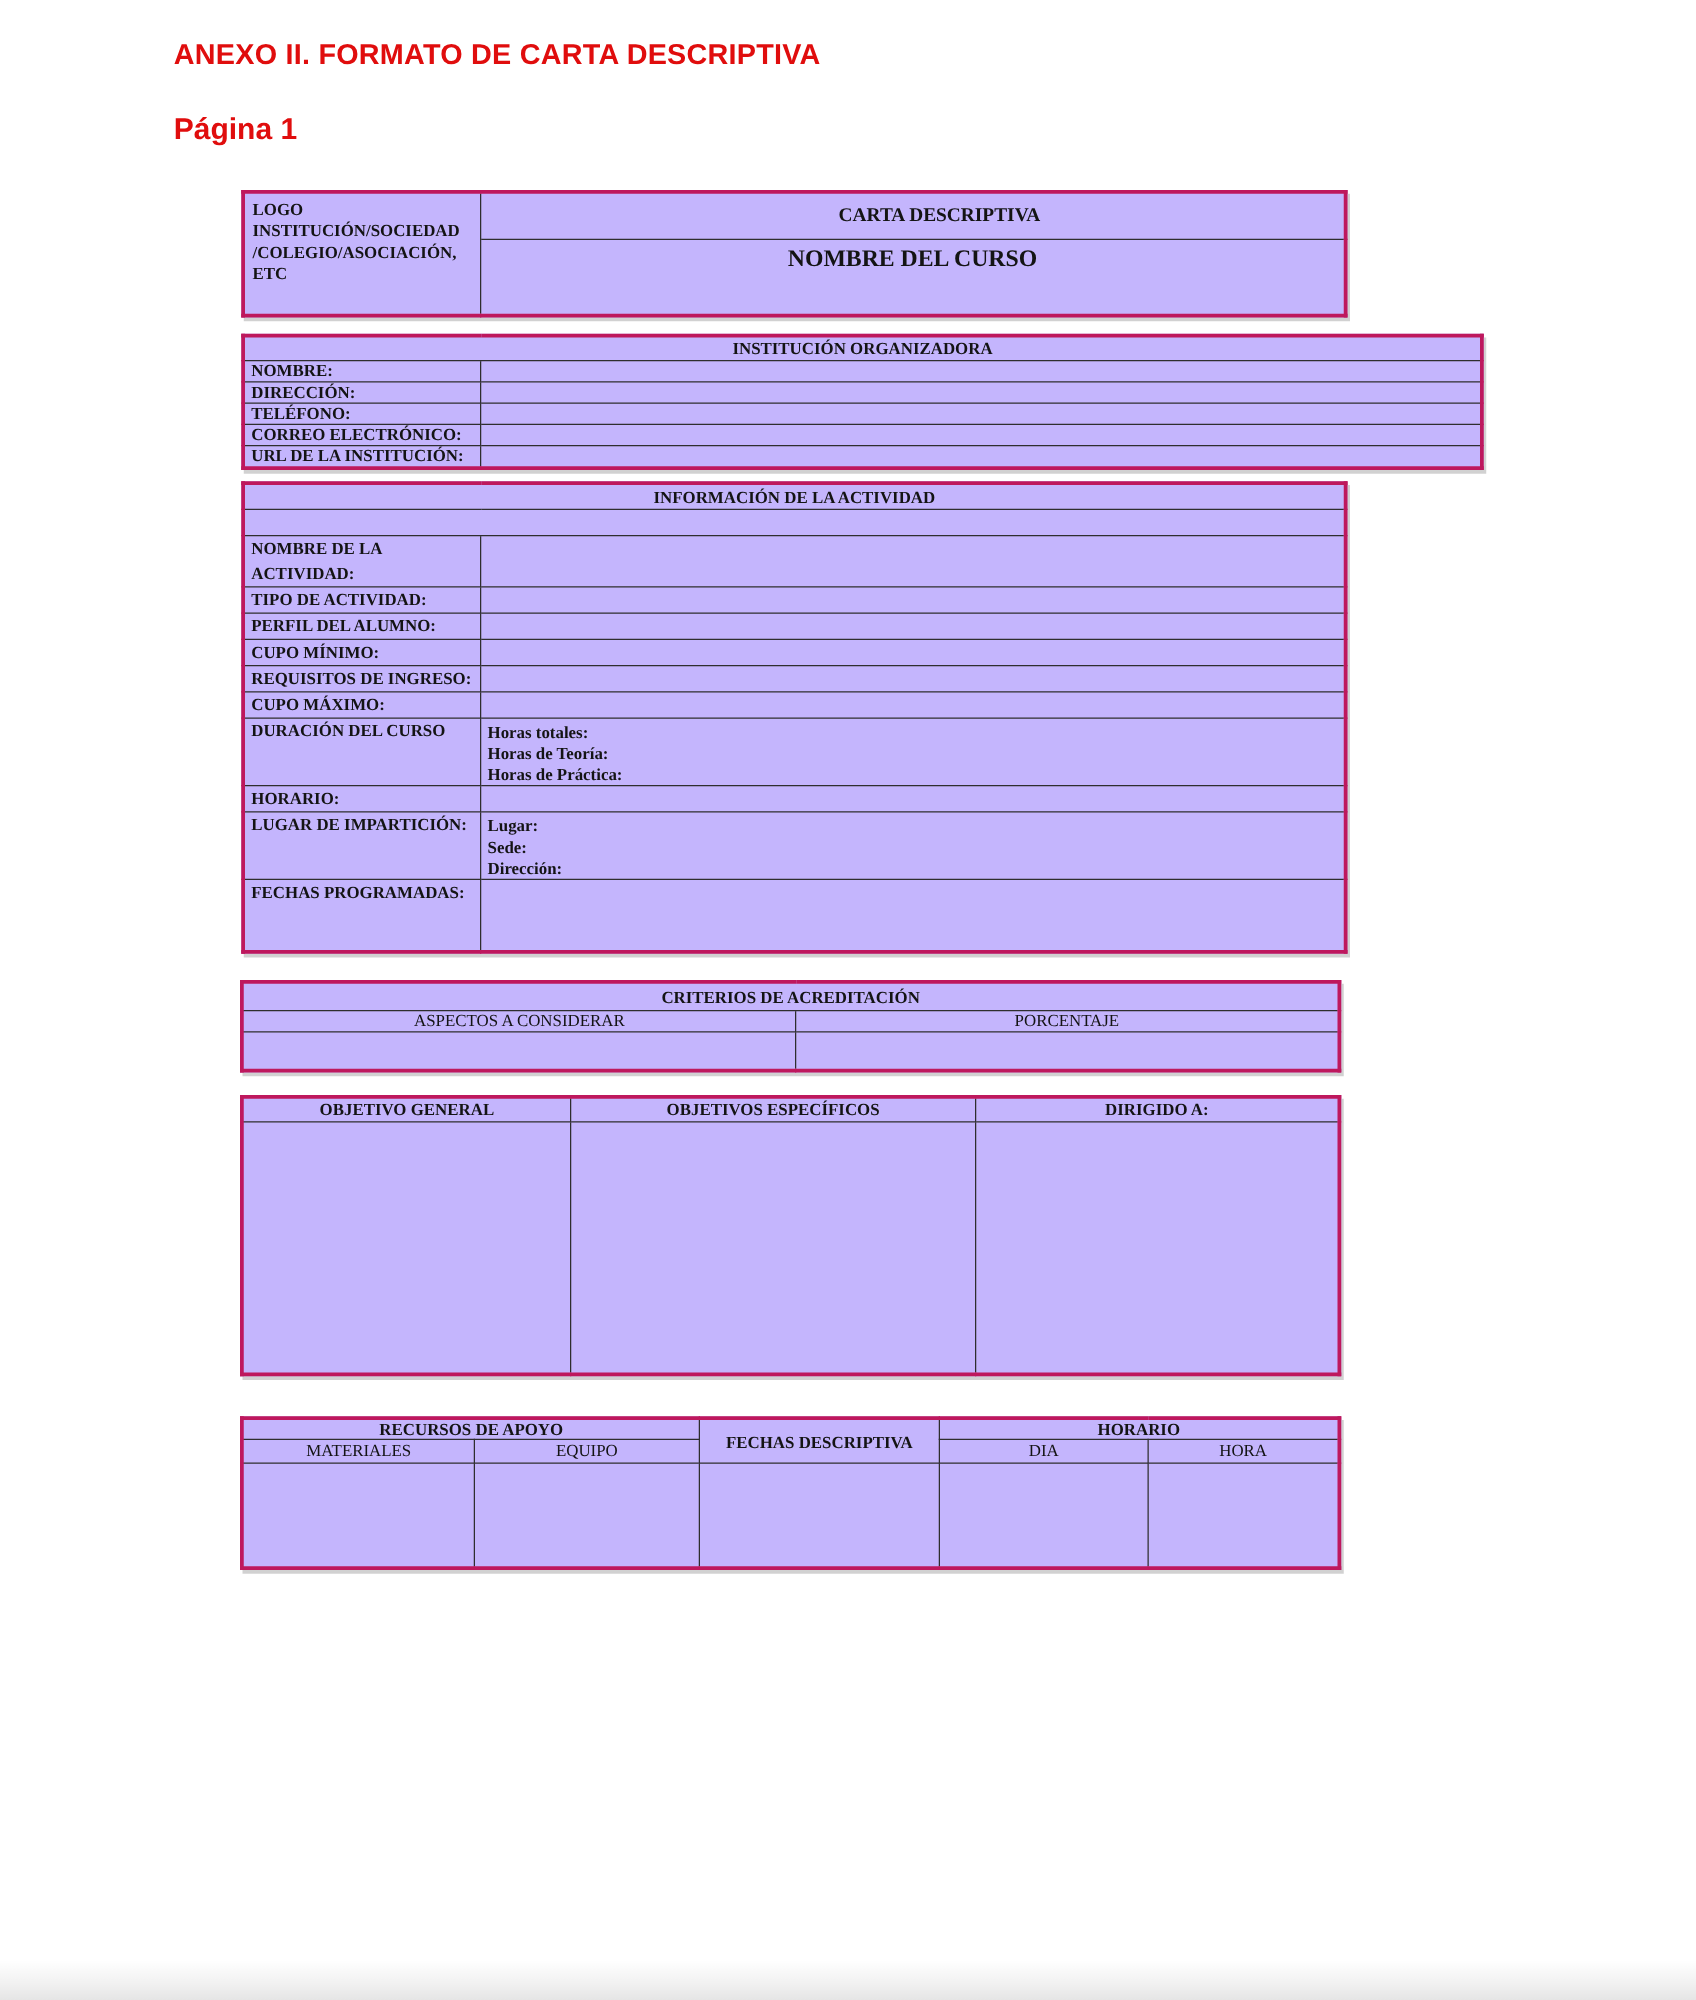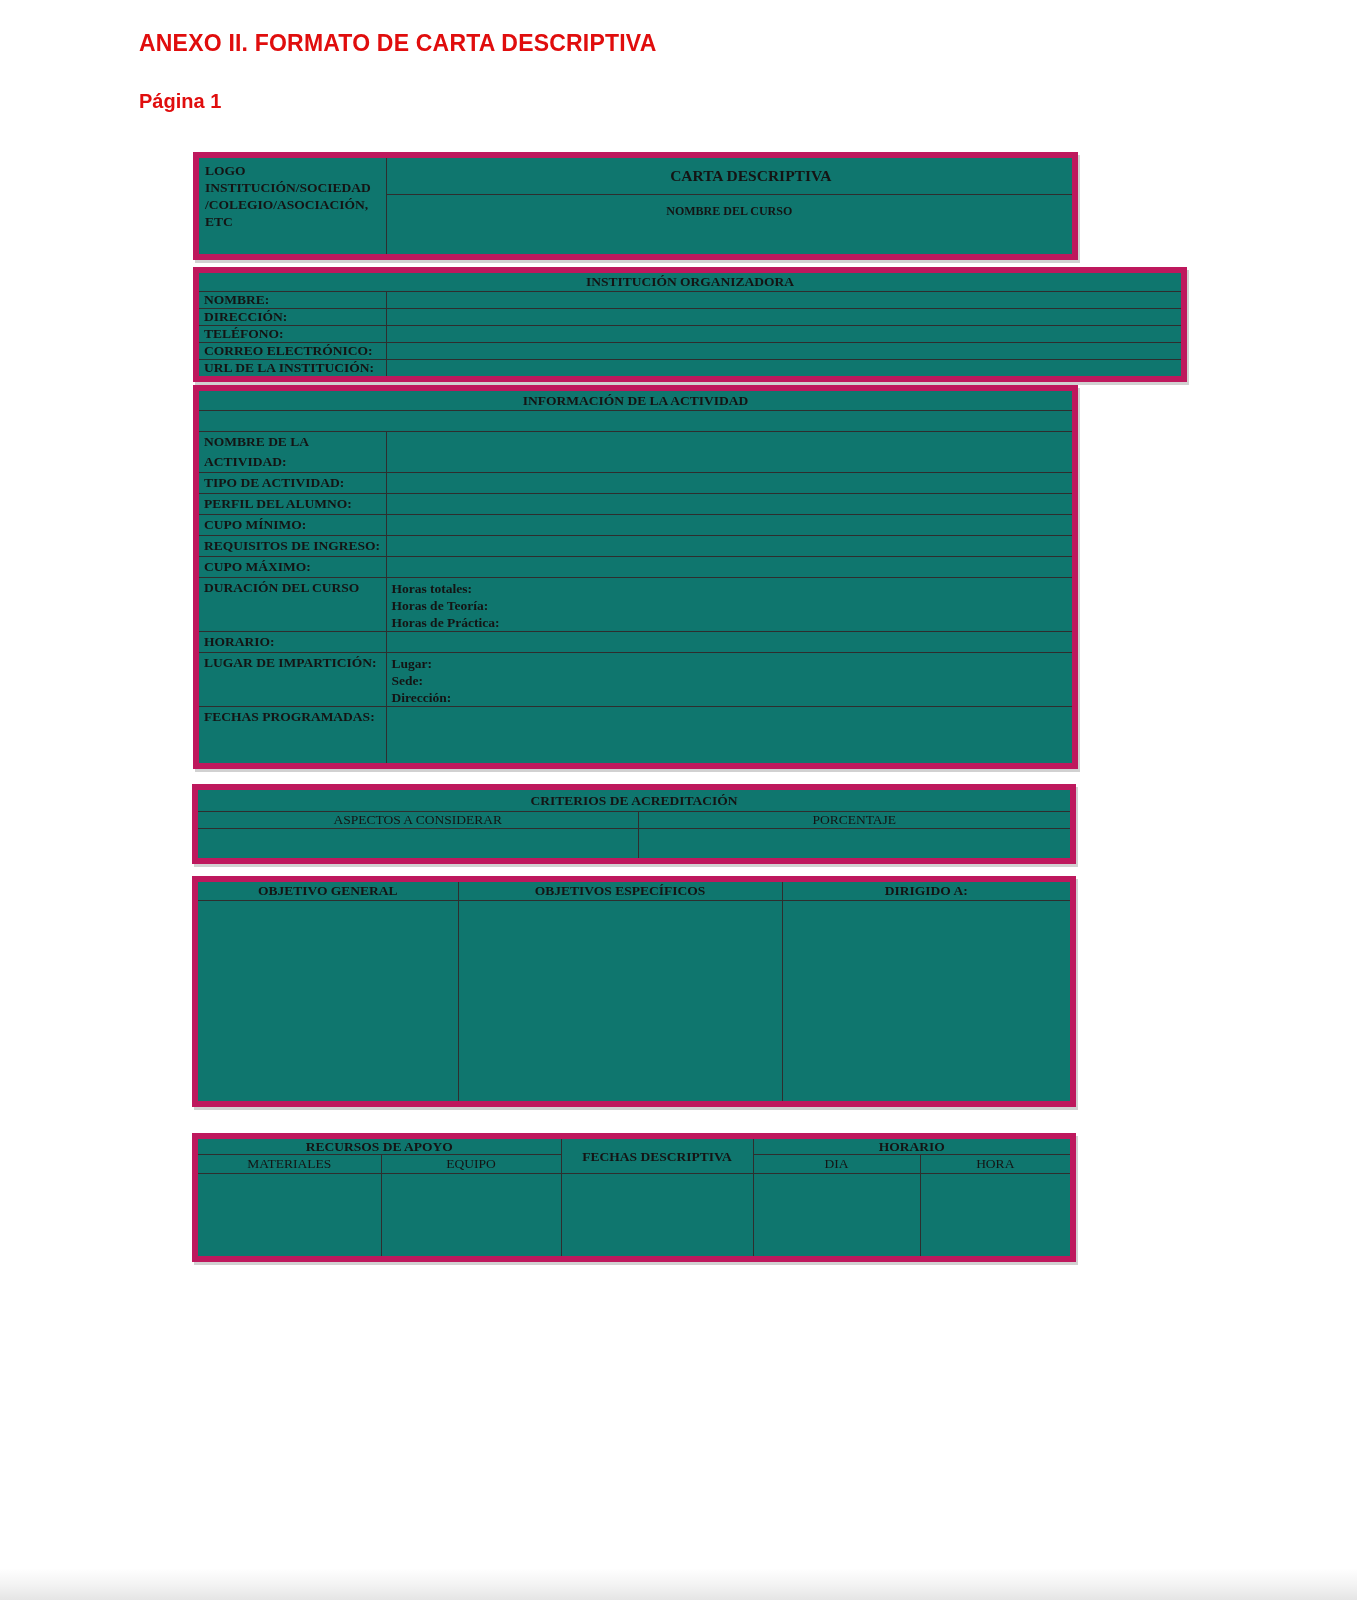"Página 1" .h2 { font-size: 20px -> 24px }
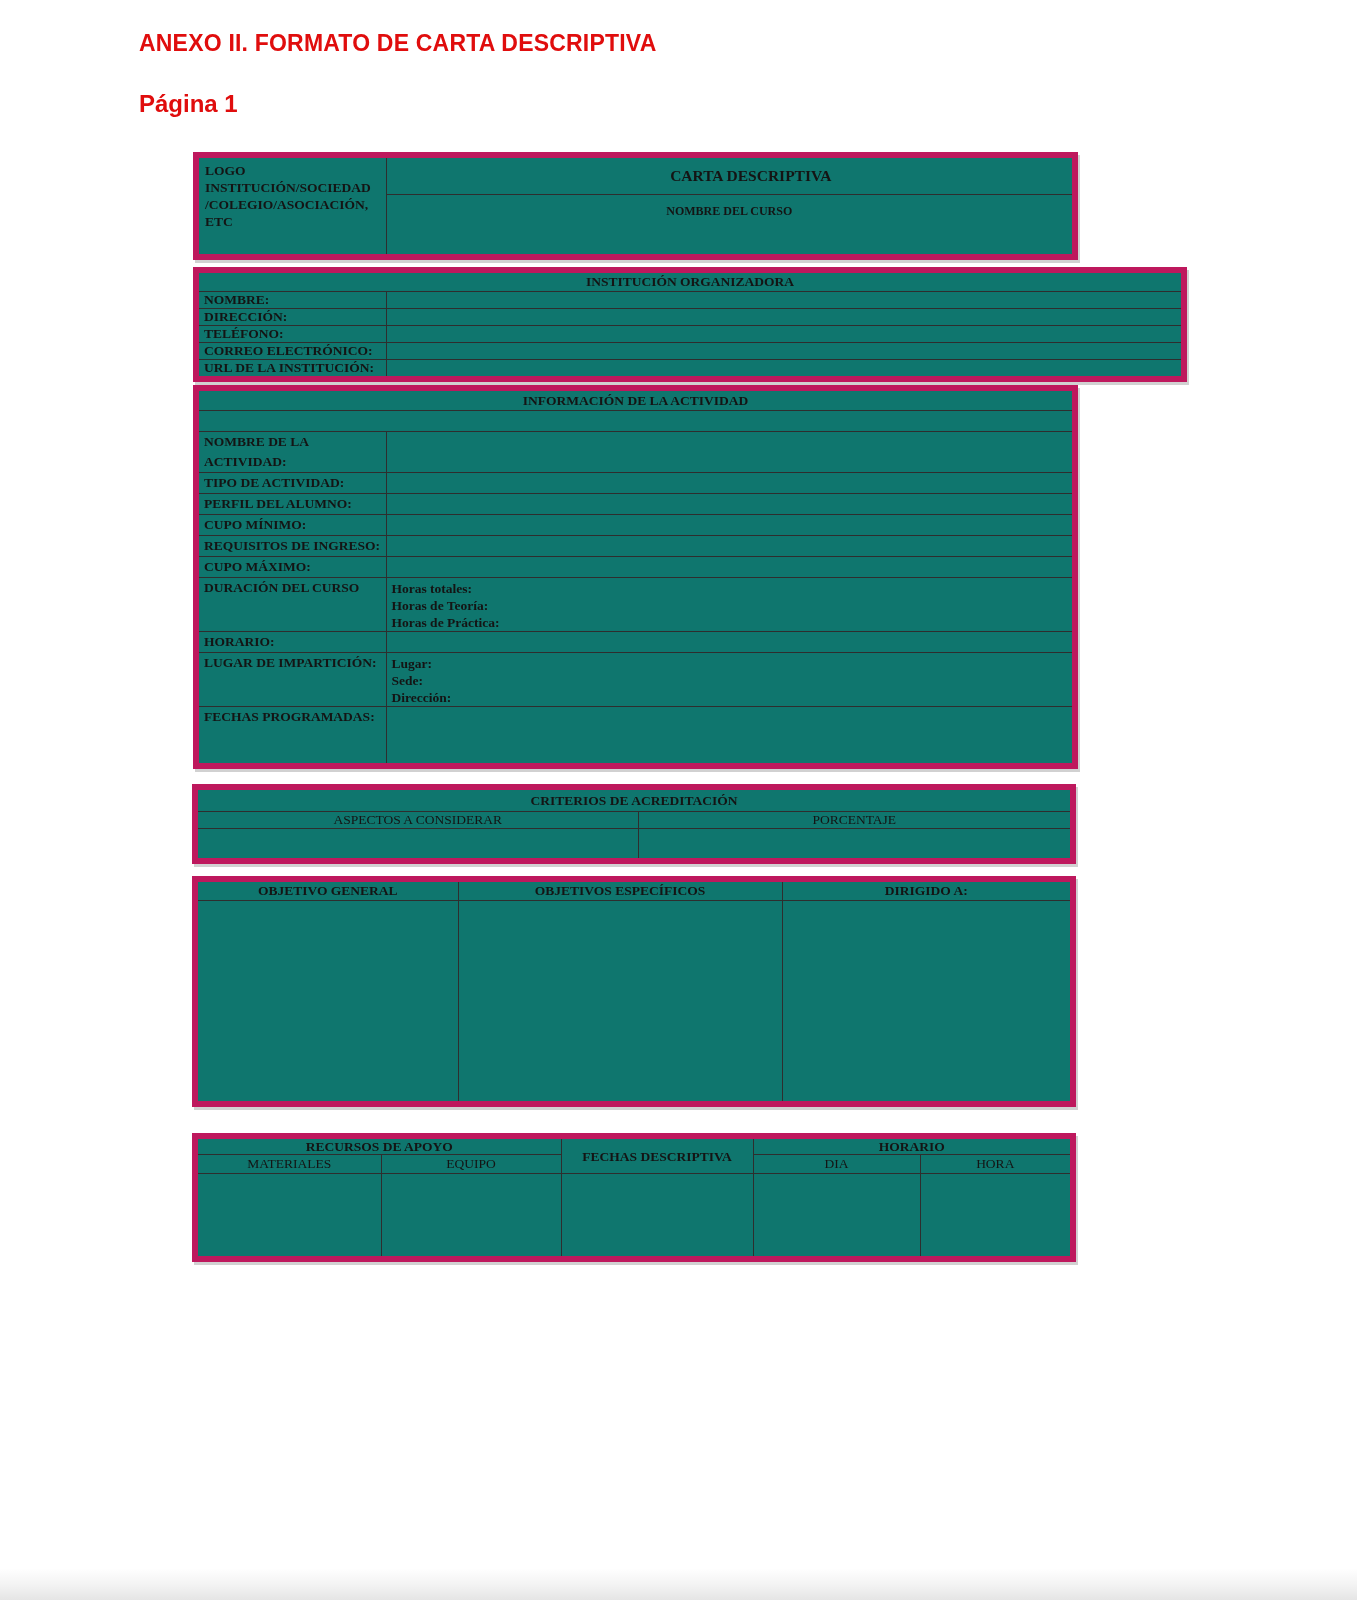"LOGO" table.tbl { background: #0f766e -> #c4b5fd; border: 6px solid #be185d -> 3px solid #be185d }
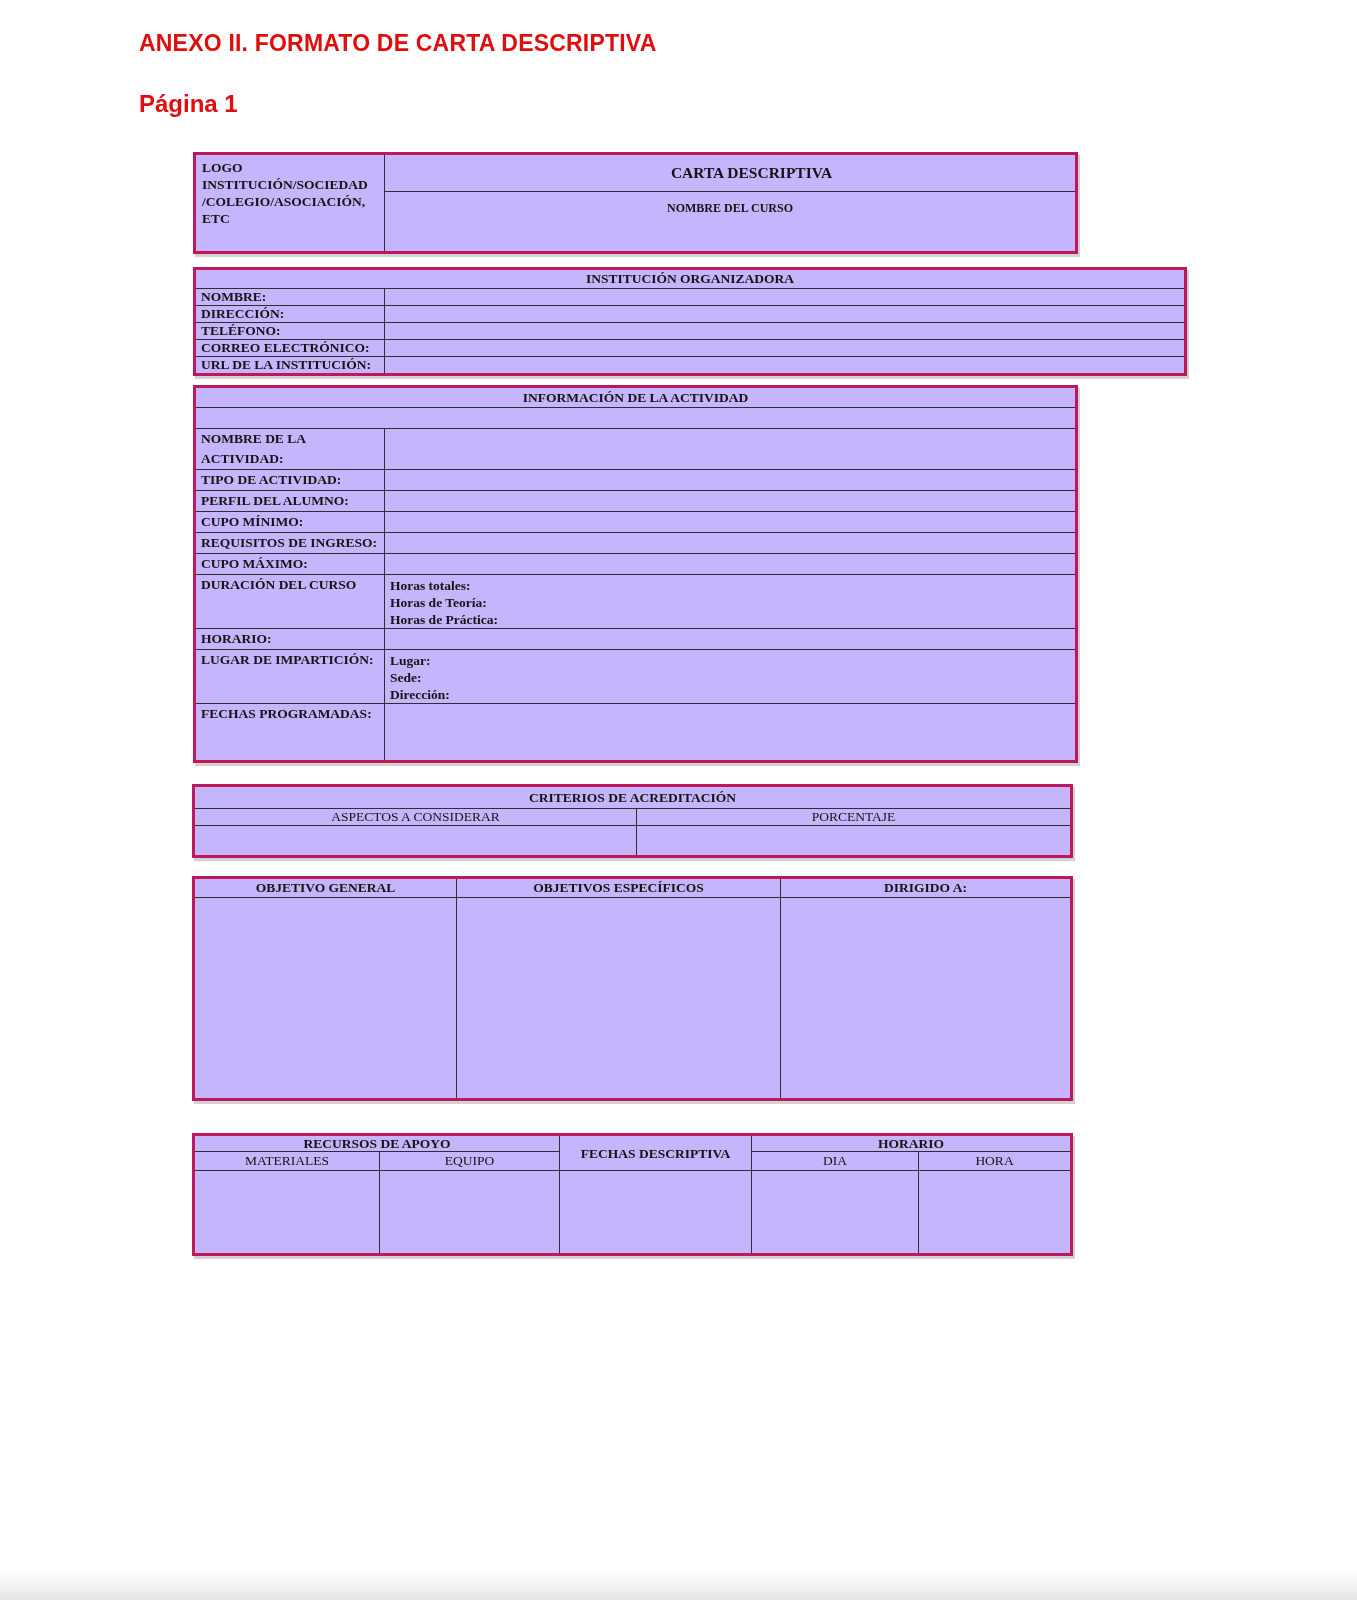"NOMBRE DEL CURSO" .tblA .courseCell { font-size: 12px -> 19px }
